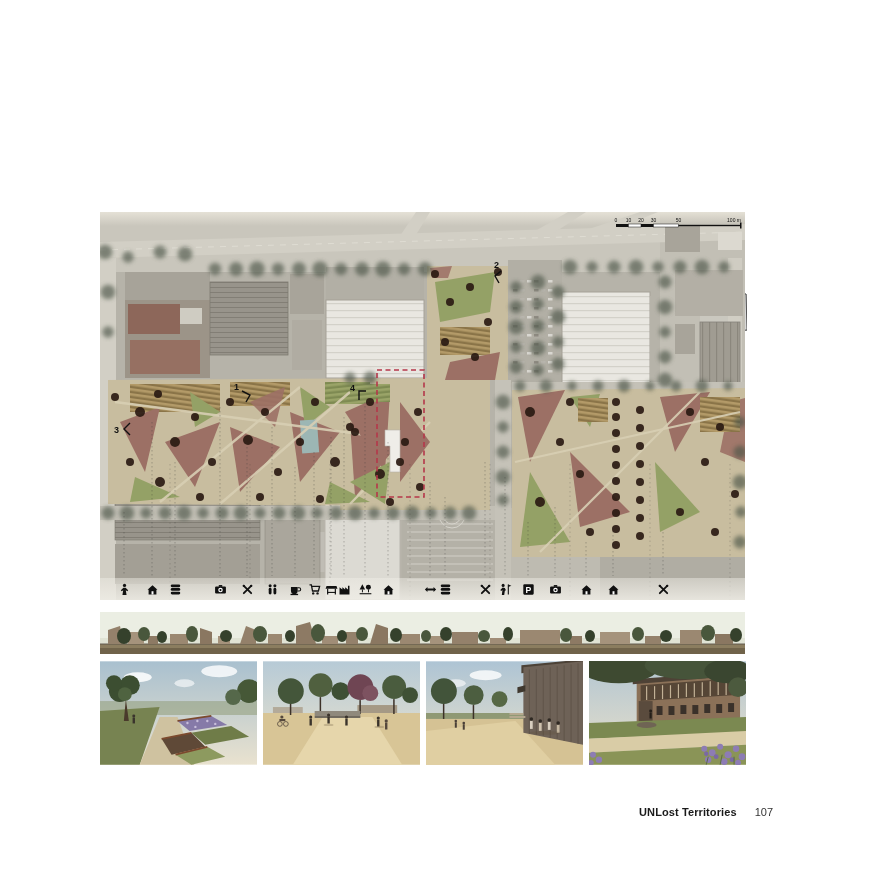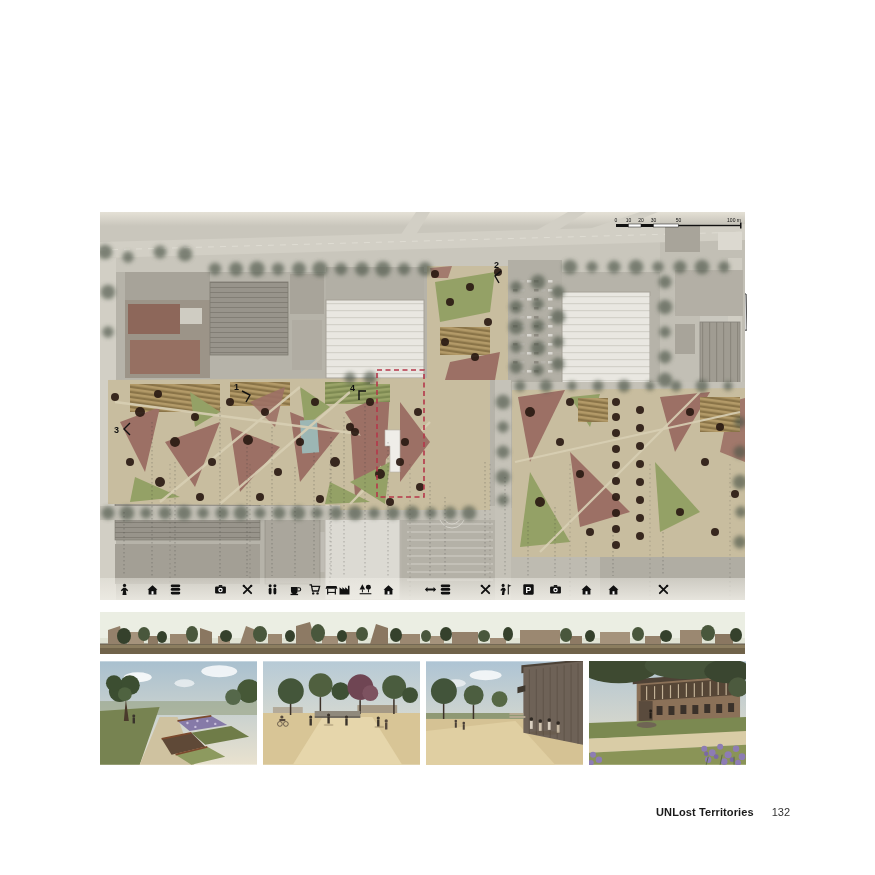"UNLost Territories" .footer { right: 85px -> 102px }
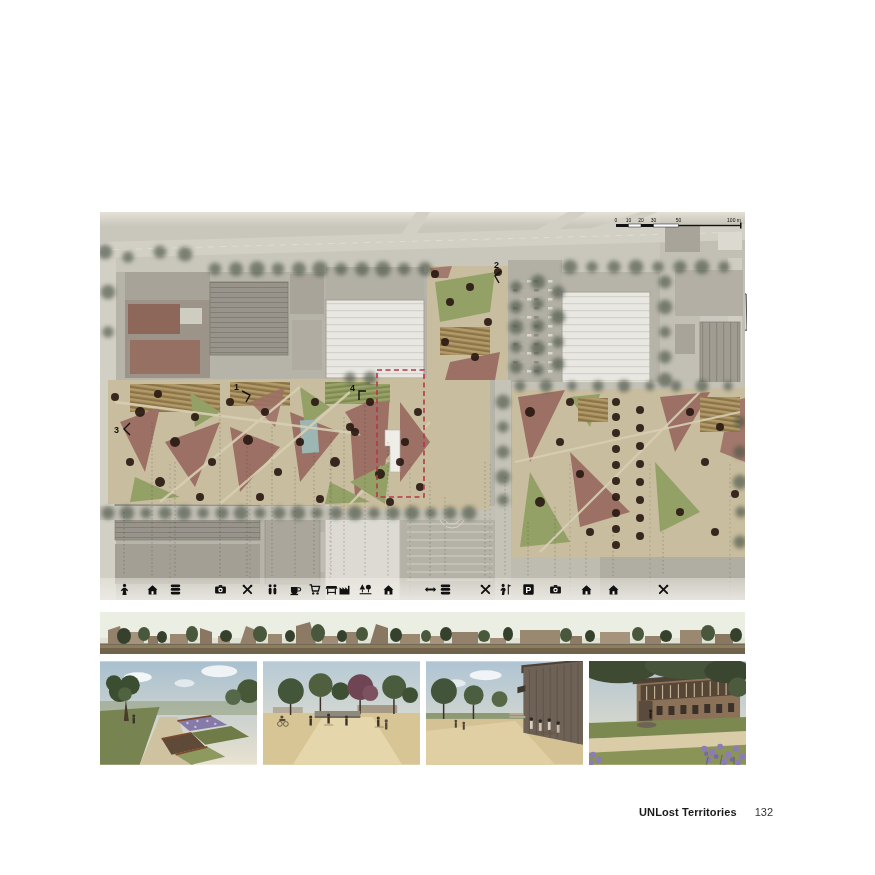"132" span.pageno { text: 132 -> 107 }
